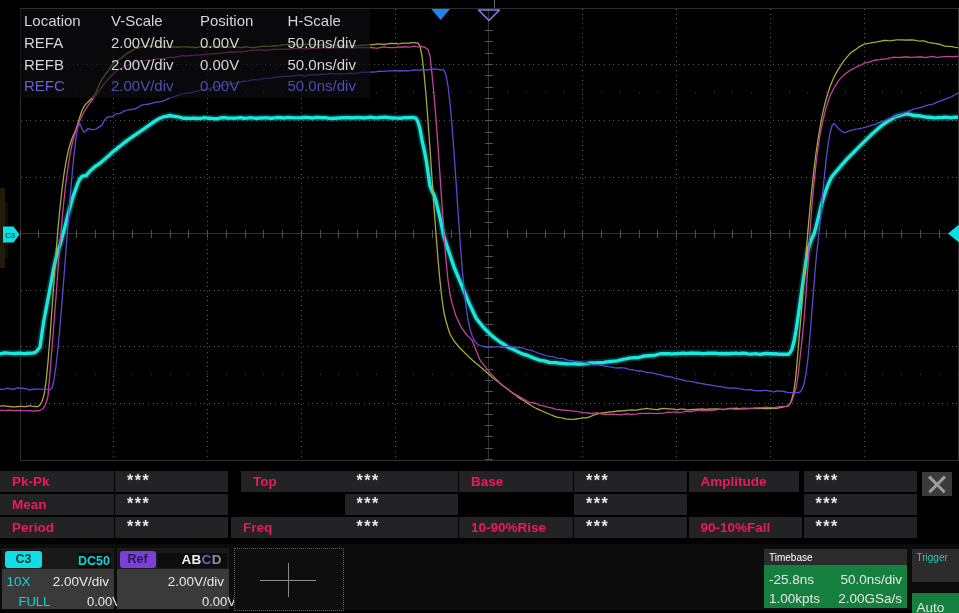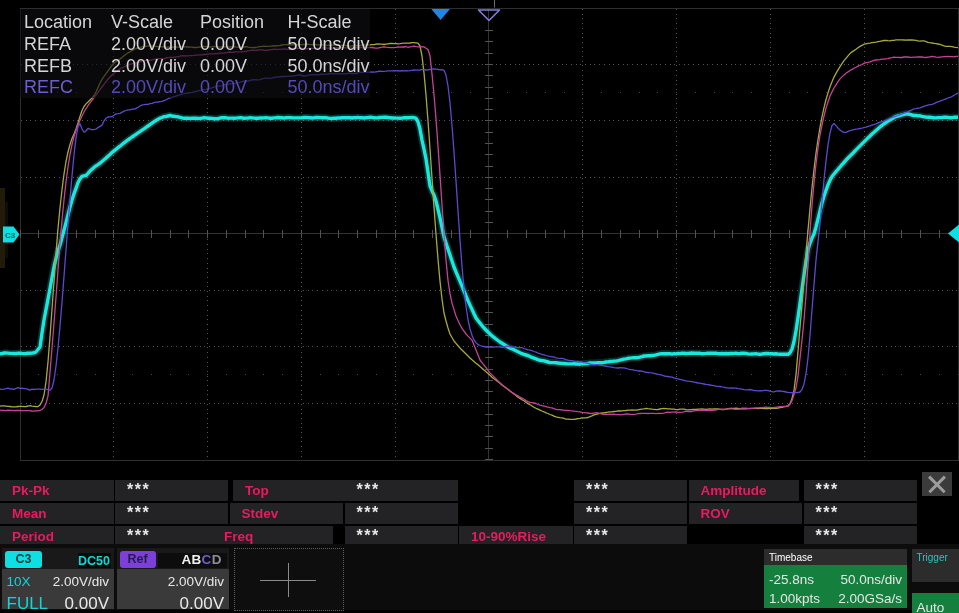"Location" .orow { font-size: 18px -> 15px }
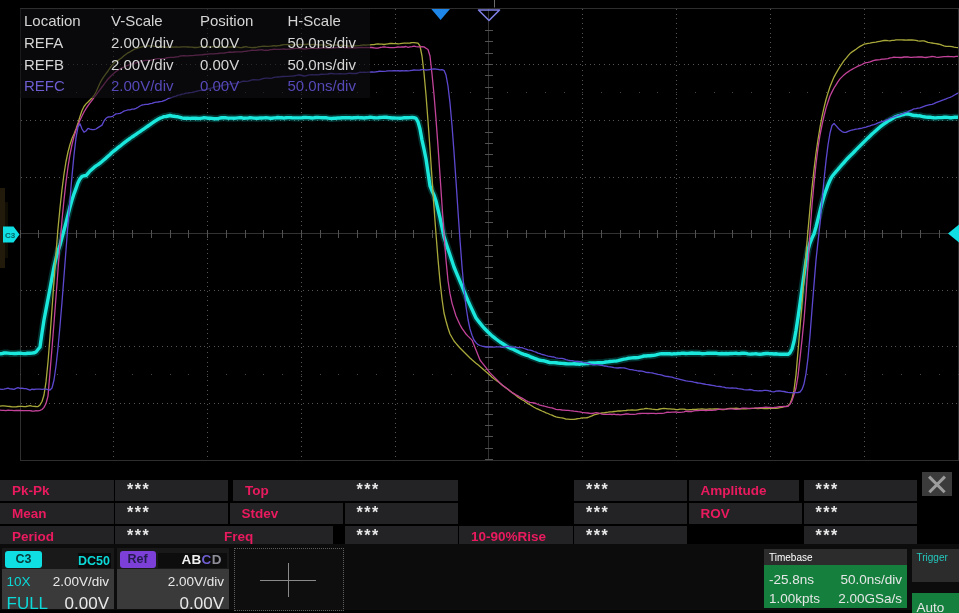"Pk-Pk" .mc { margin-top: 9px -> none }
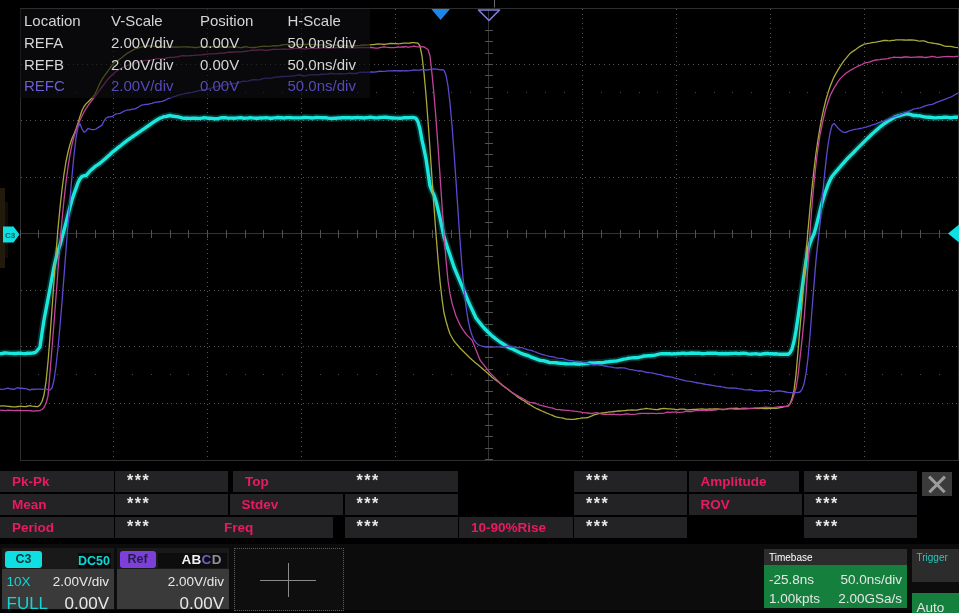"Top" div.mc { left: 233px -> 241px }
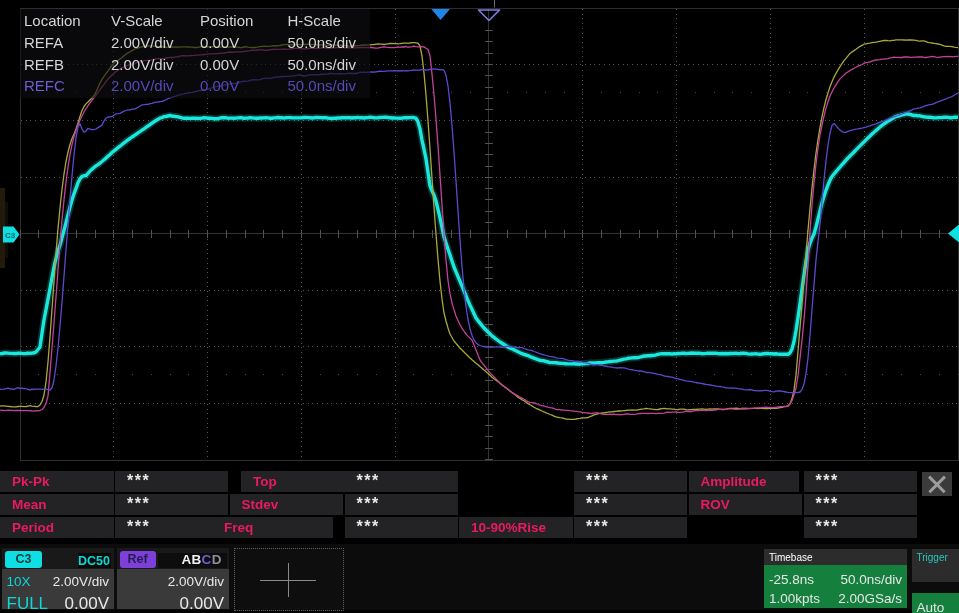"Base" div.mc { html: none -> <div> <span>Base</span> </div> }
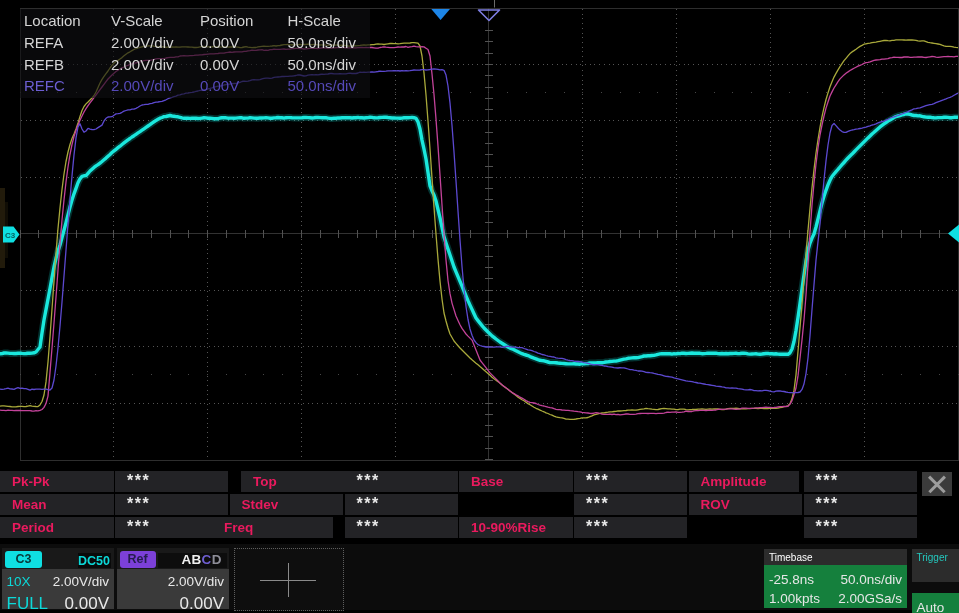"Stdev" div.mc { html: <div> <span>Stdev</span> </div> -> none }
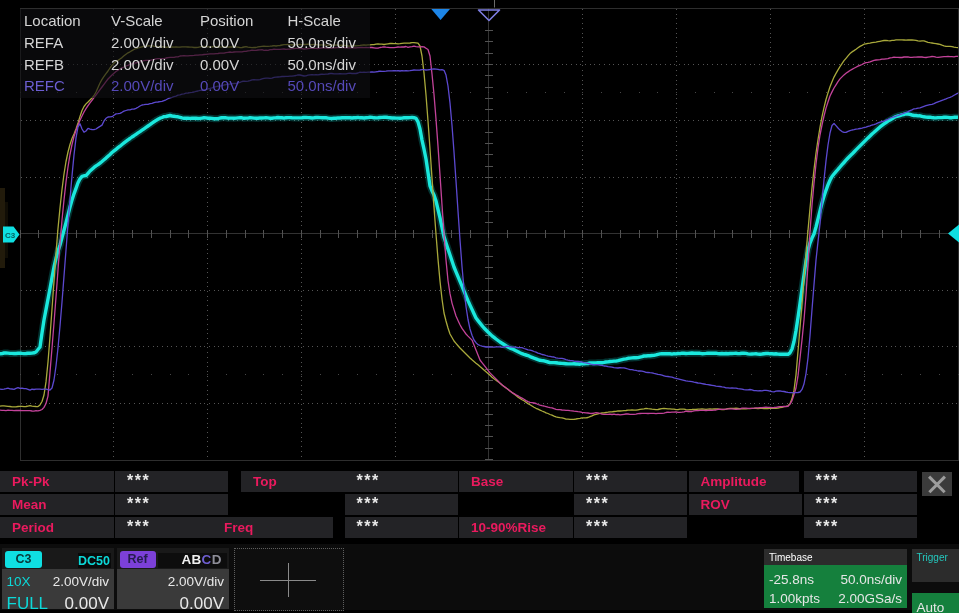"ROV" div.mc { html: <div> <span>ROV</span> </div> -> none }
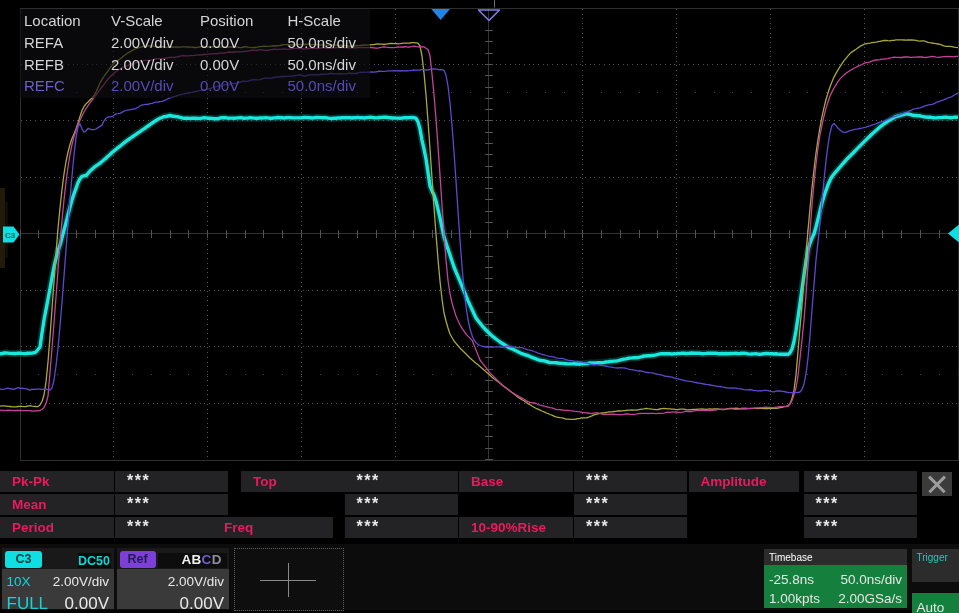"Freq" div.mc { left: 212px -> 231px }
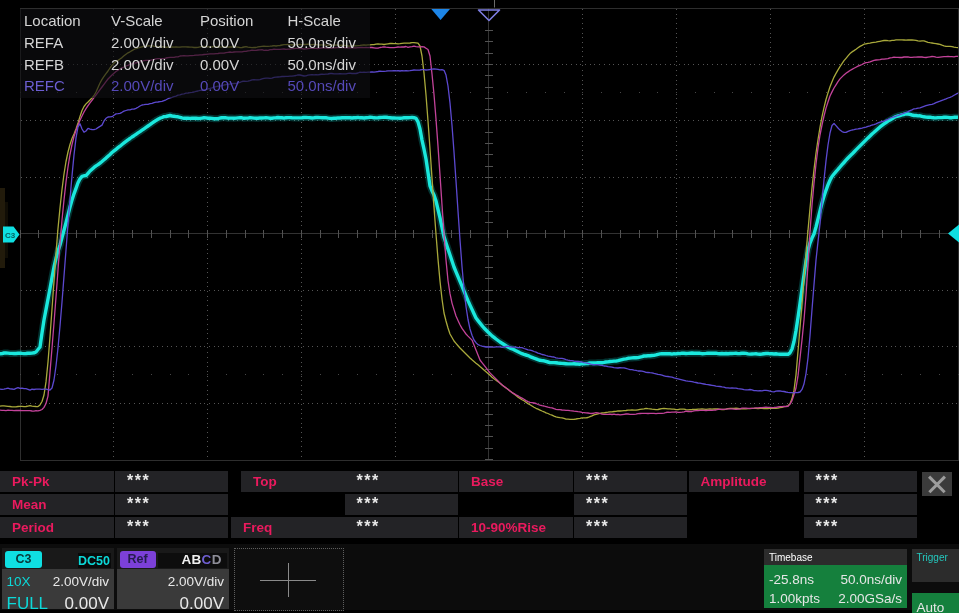"90-10%Fall" div.mc { html: none -> <div> <span>90-10%Fall</span> </div> }
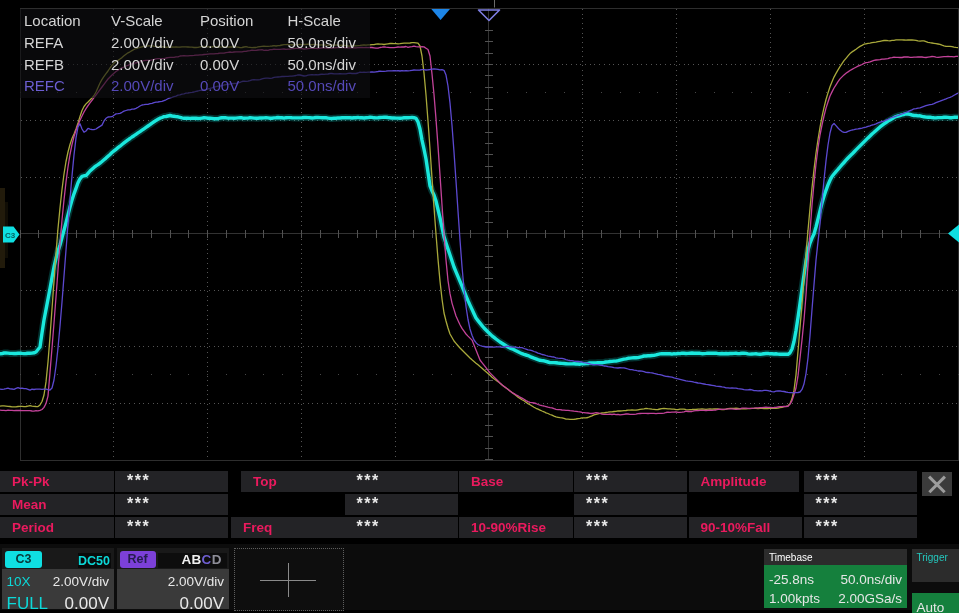"FULL" .r2 { font-size: 17px -> 13px; left: 0 -> 12px }
